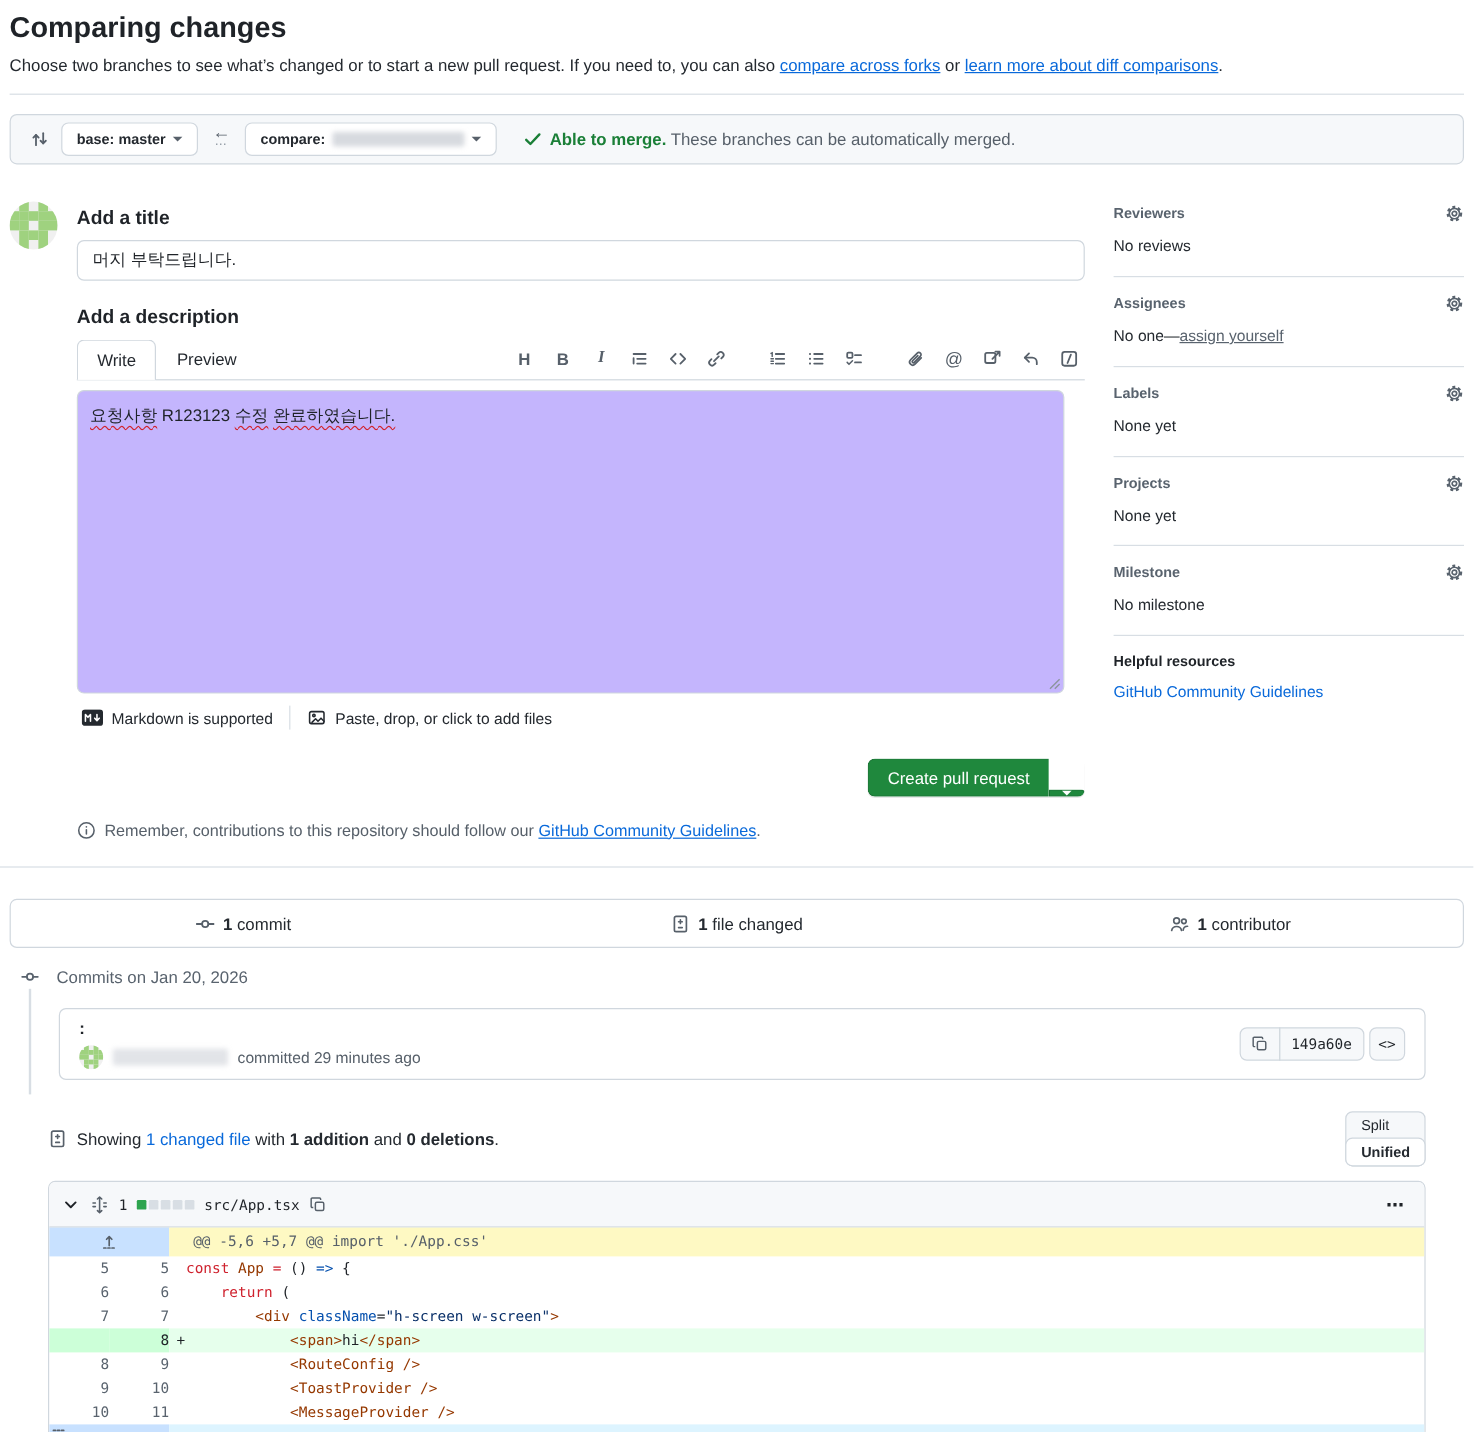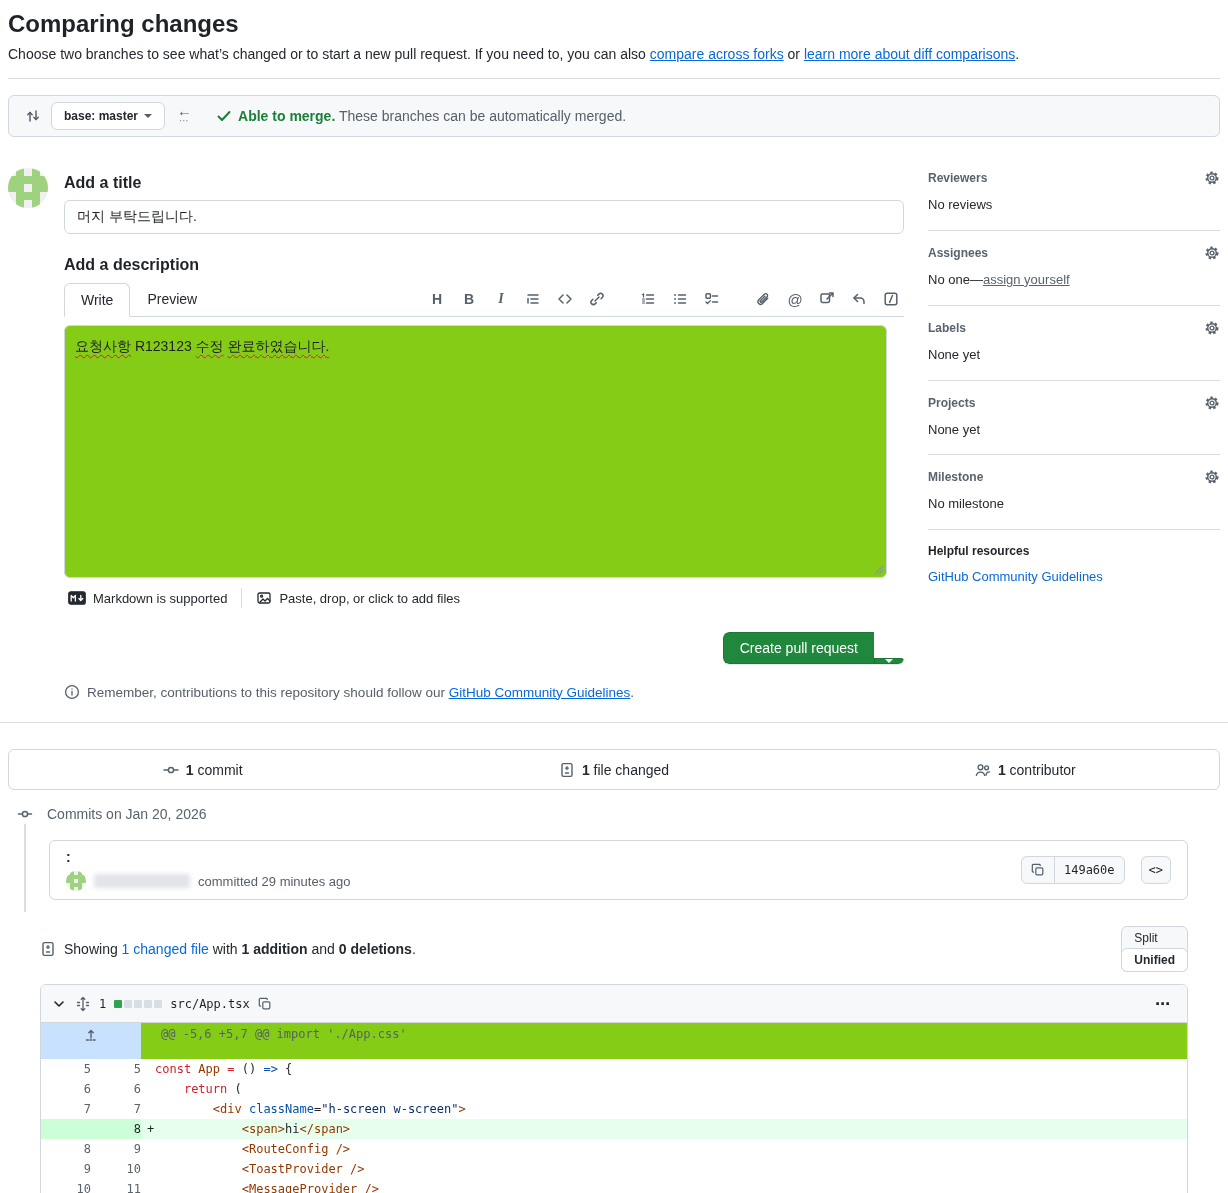"compare:" button.btn { html: none -> <button> <span>compare:</span> <span></span> <span></span> </button> }
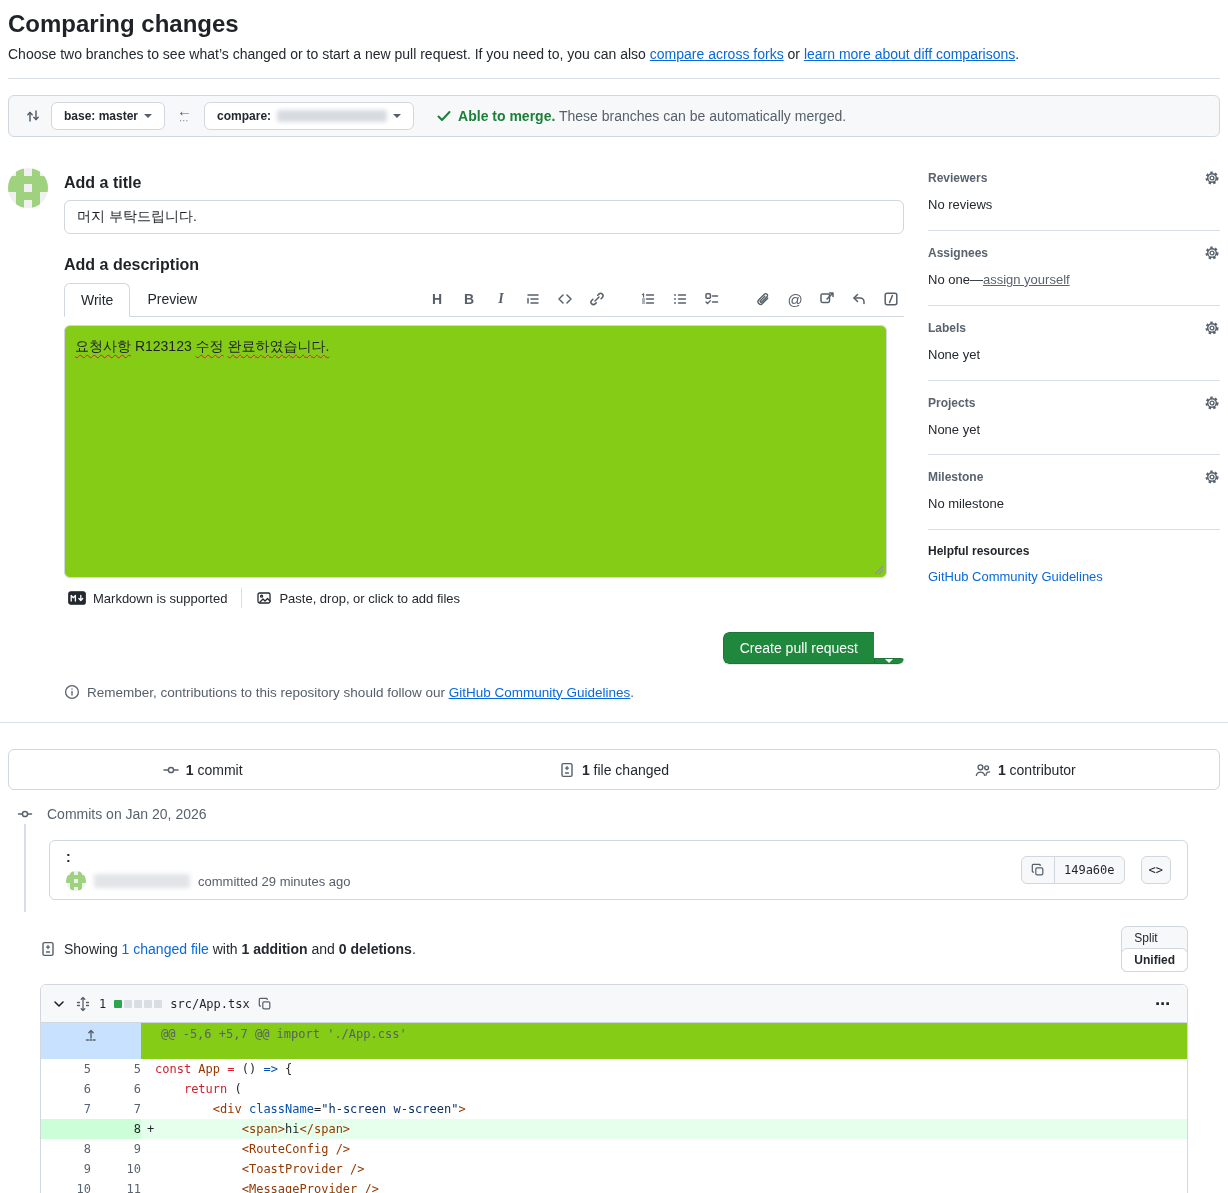"요청사항 R123123 수정 완료하였습니다." .fake-textarea { background: #84cc16 -> #c4b5fd }
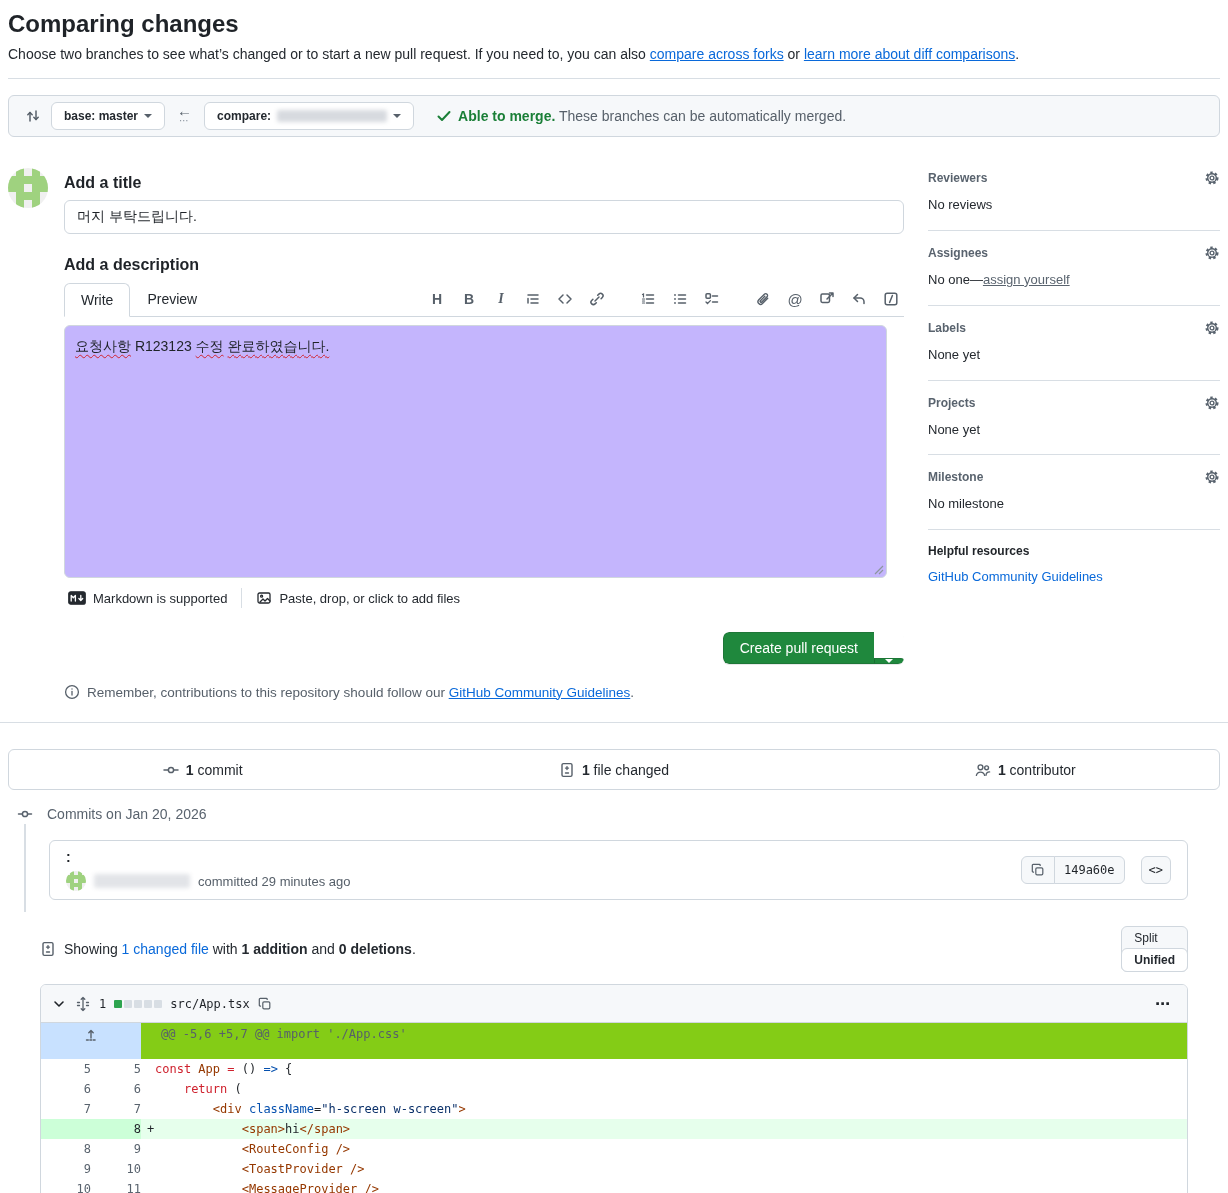"149a60e" .commit-right { gap: 16px -> 4px }
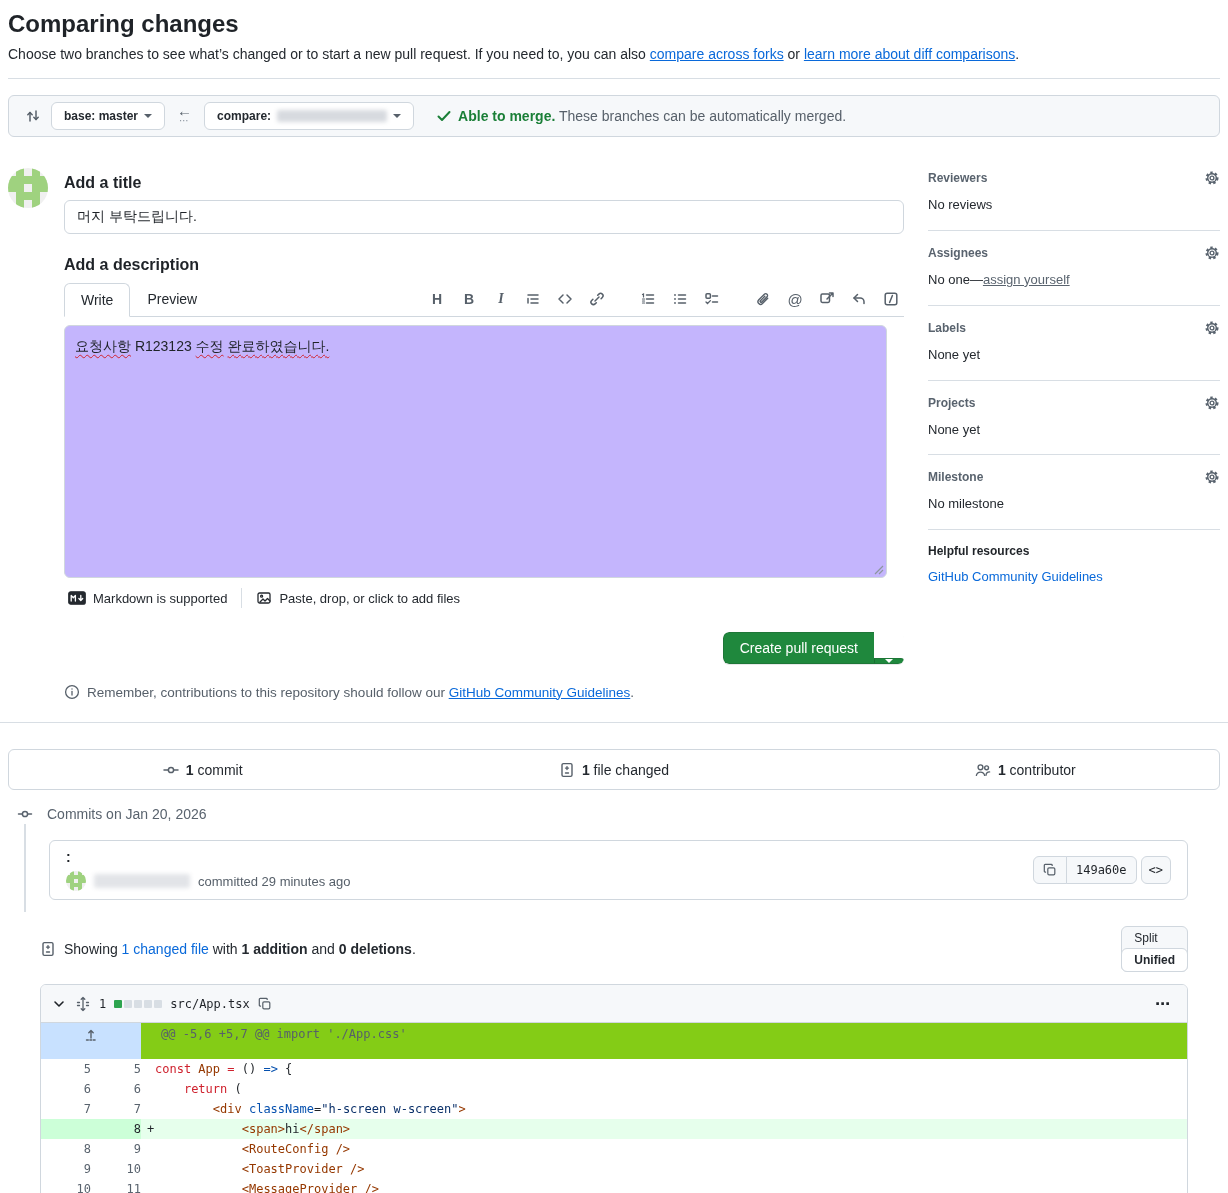"@@ -5,6 +5,7 @@ import" tr.hunk td.htxt { background: #84cc16 -> #fef9c3; height: 36px -> 24px }
